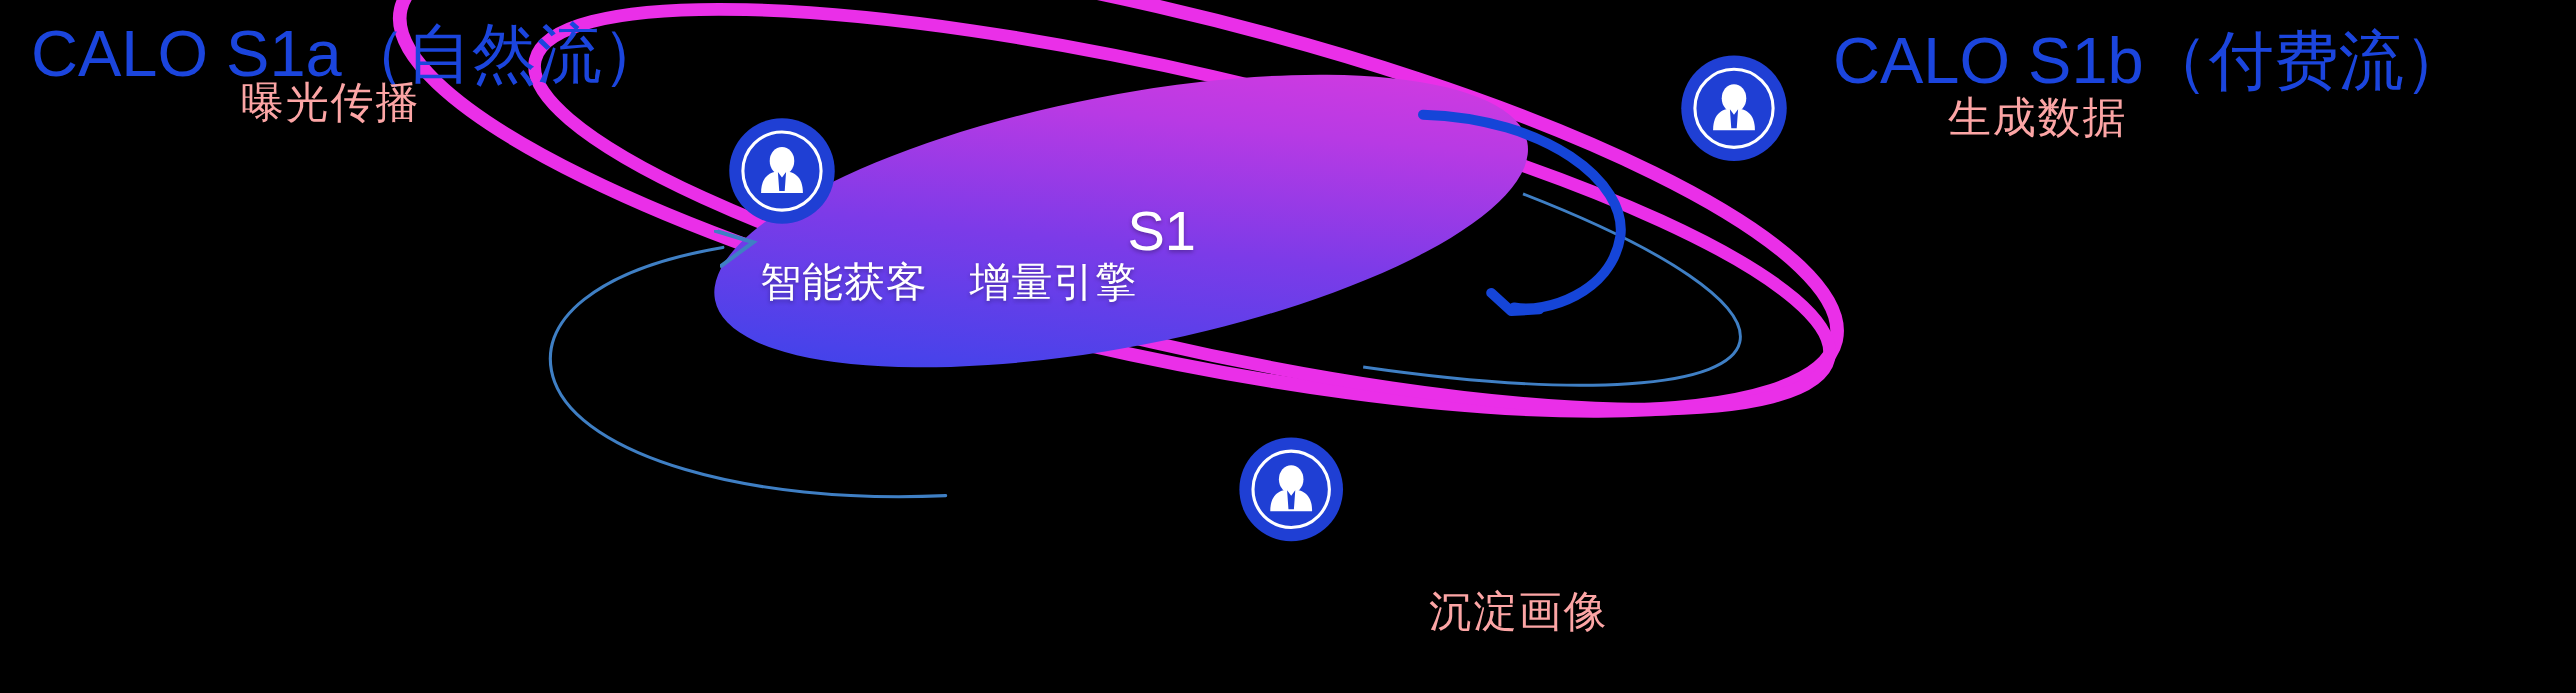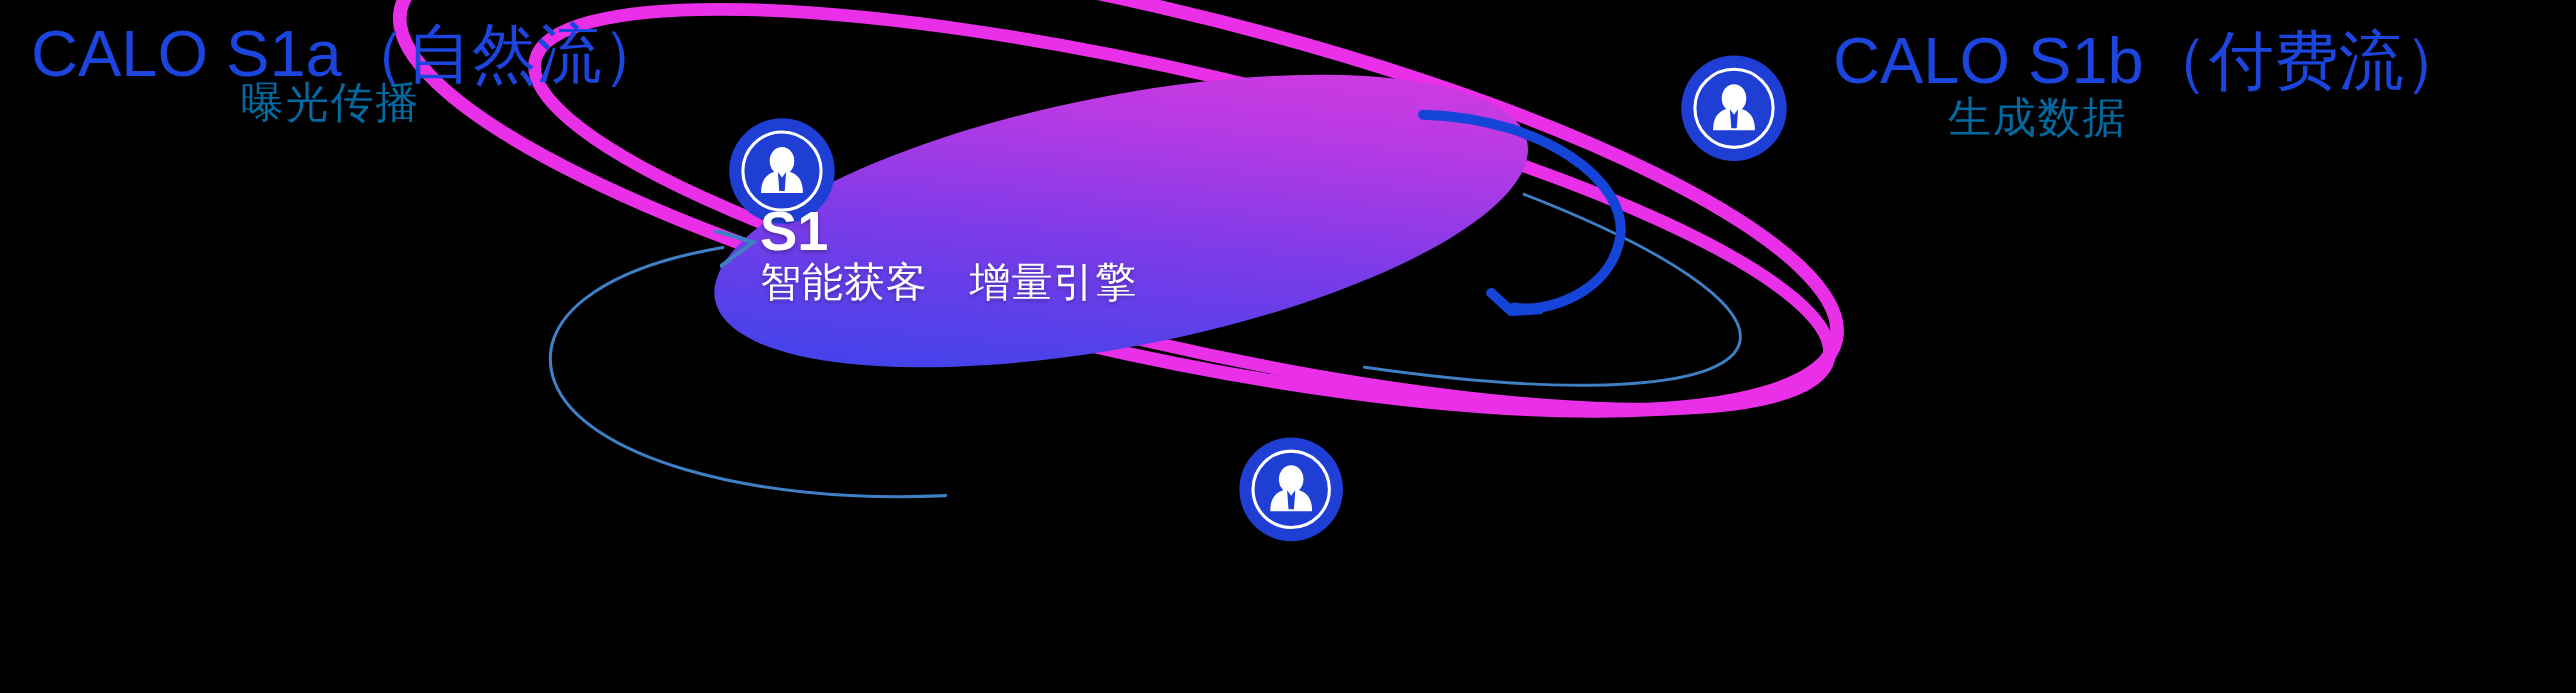"曝光传播" .sub-gray { color: #0369a1 -> #fca5a5 }
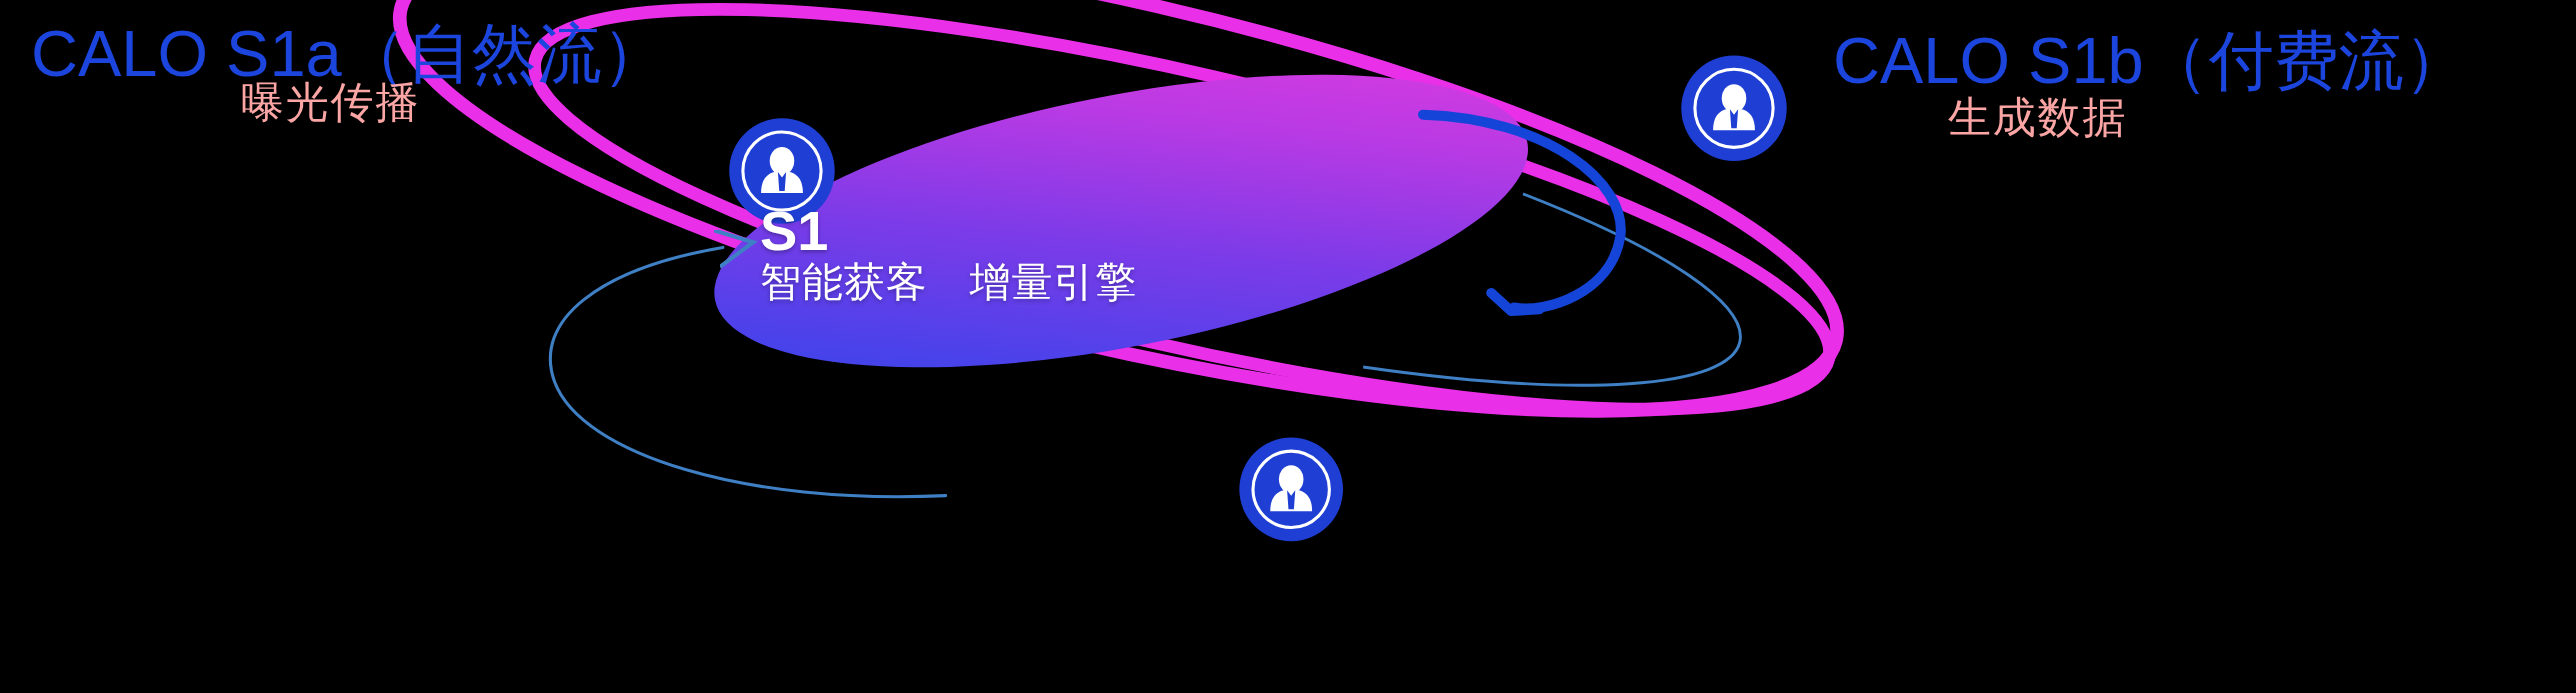"S1" .center-title { font-weight: 700 -> 400; text-align: left -> right }
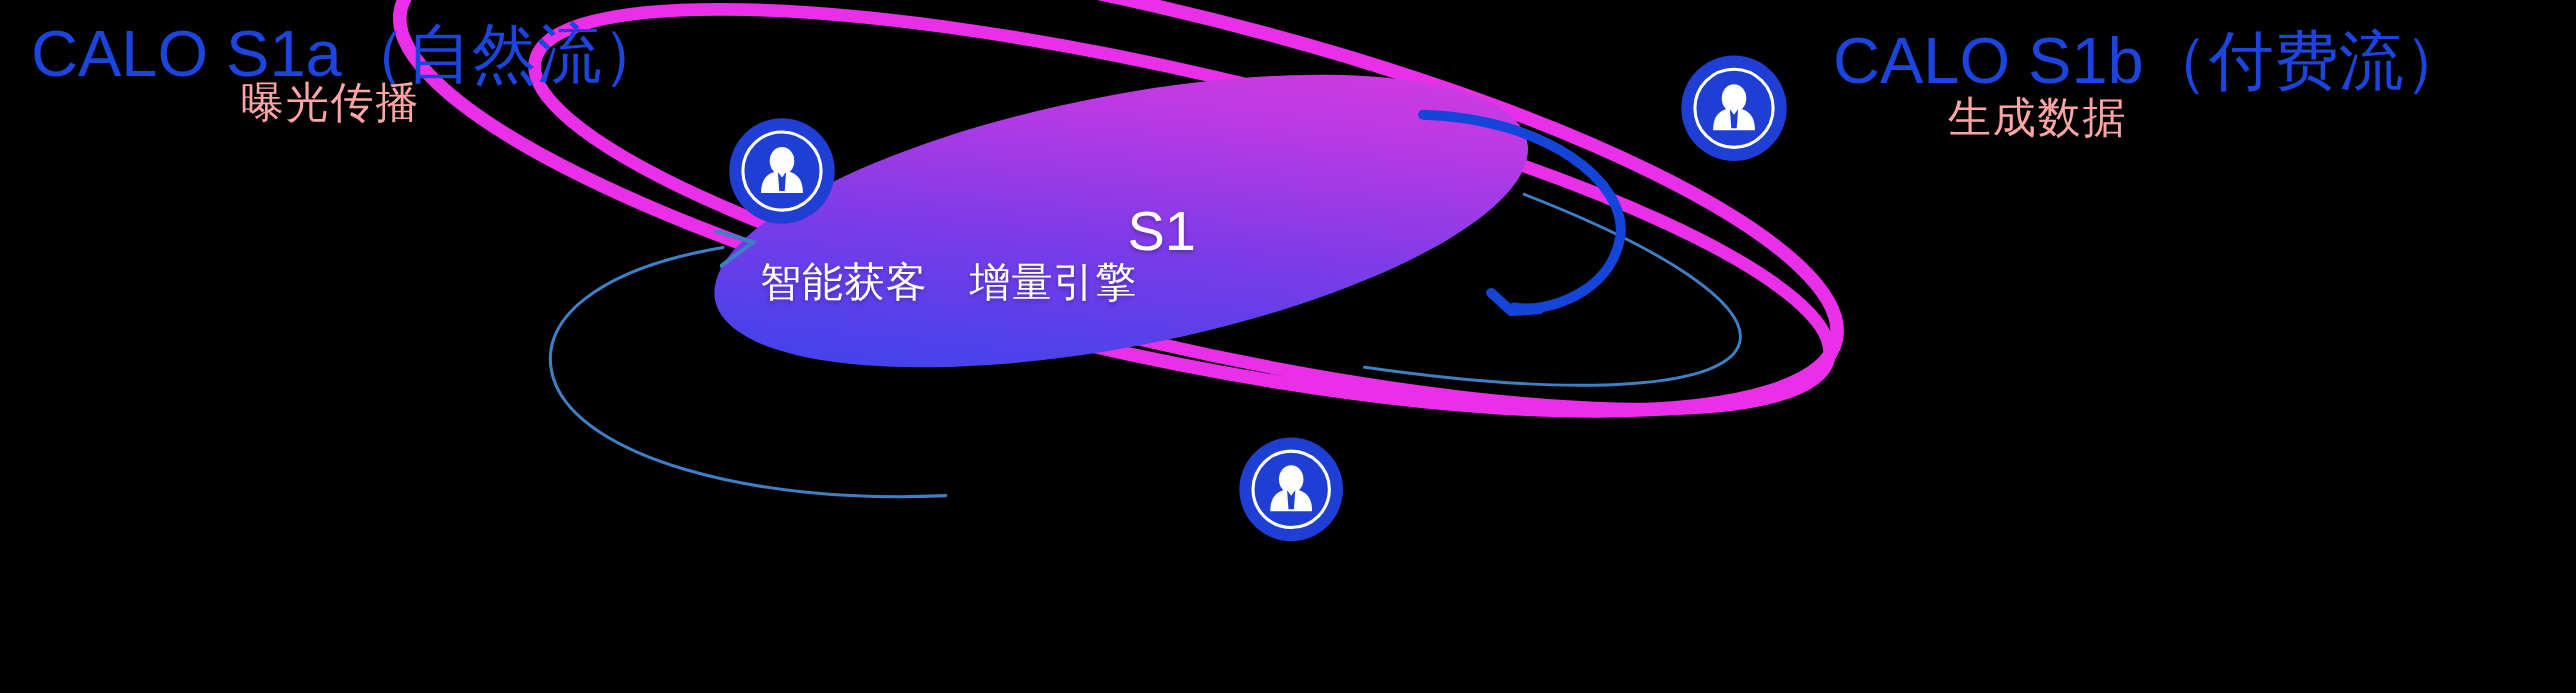"沉淀画像" div.label { html: none -> <div>沉淀画像</div> }
